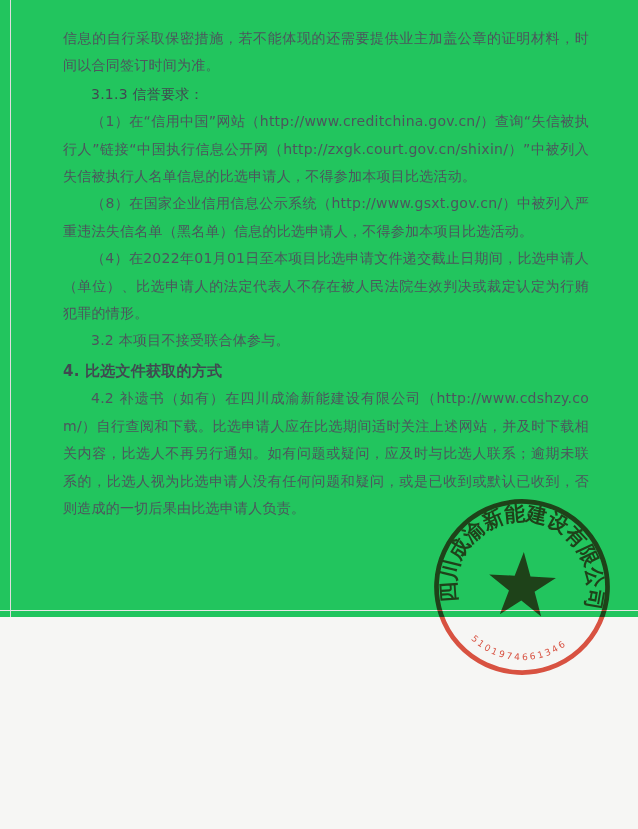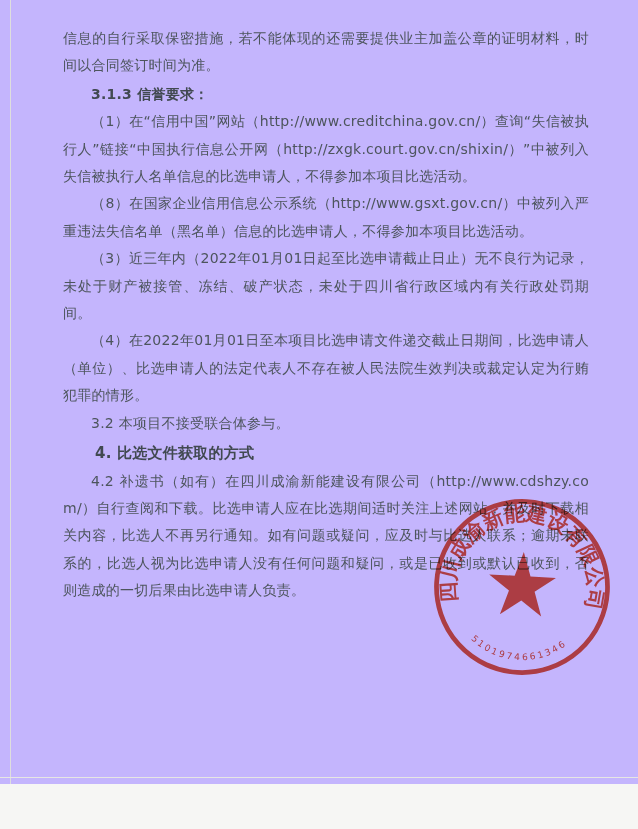"信息的自行采取保密措施，若不能体现的还需要提供业主加盖公章的证明材料，时间以合同" .page { background: #c4b5fd -> #22c55e; height: 784px -> 617px }
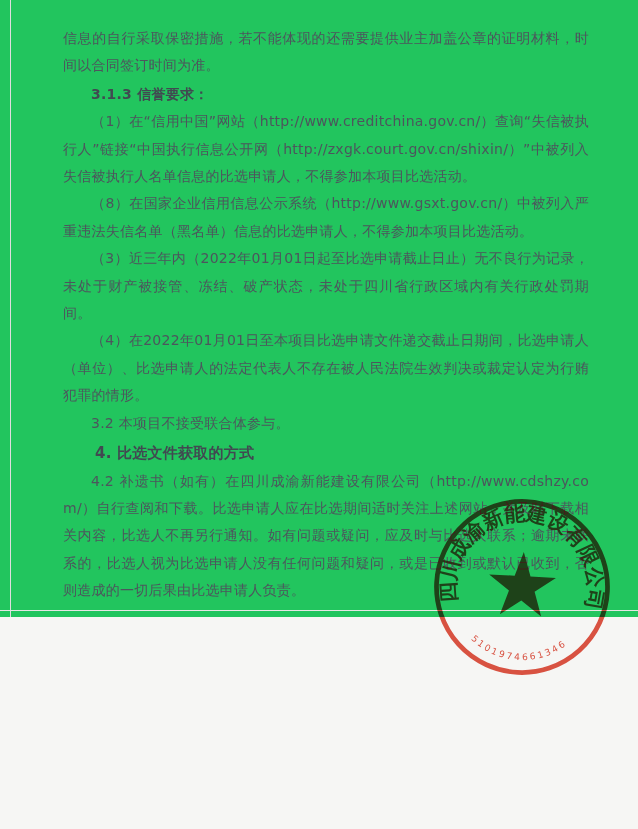"3.1.3 信誉要求：" .sub-heading { font-weight: bold -> normal }
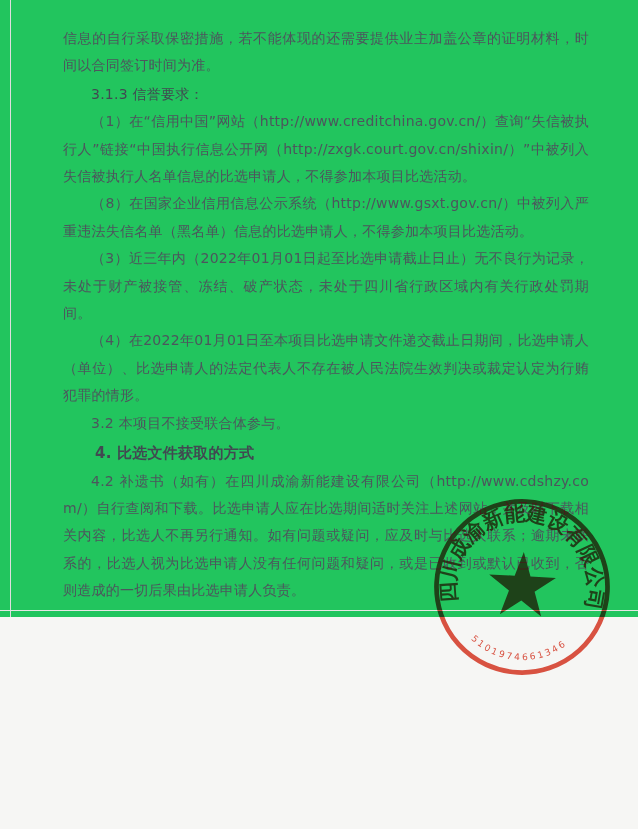"（3）近三年内（2022年01月01日起至比选申请截止日止）无不良行为记录，未处" p.p { html: <p>（3）近三年内（2022年01月01日起至比选申请截止日止）无不良行为记录，未处于财产被接管、冻结、破产状态，未处于四川省行政区域内有关行政处罚期间。</p> -> none }
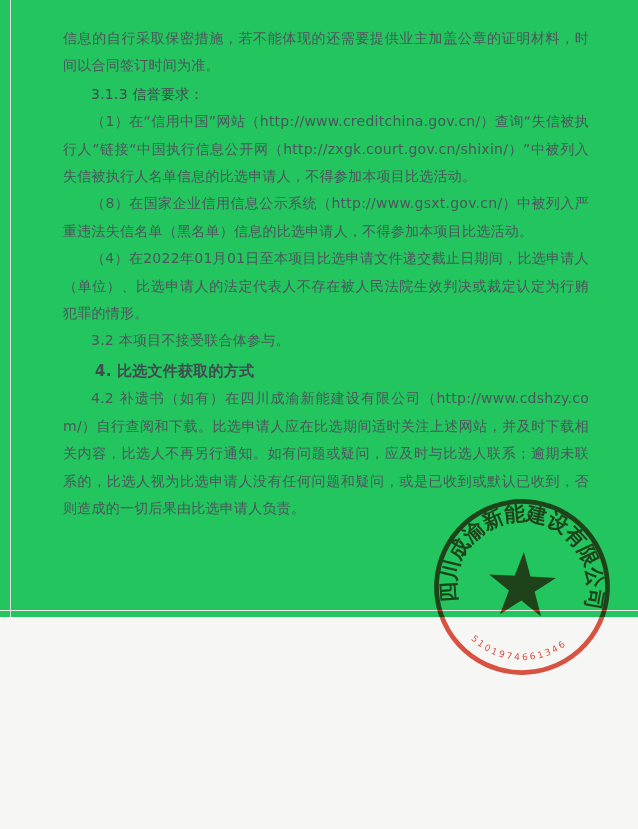"4. 比选文件获取的方式" .chapter { margin-left: 32px -> none }
